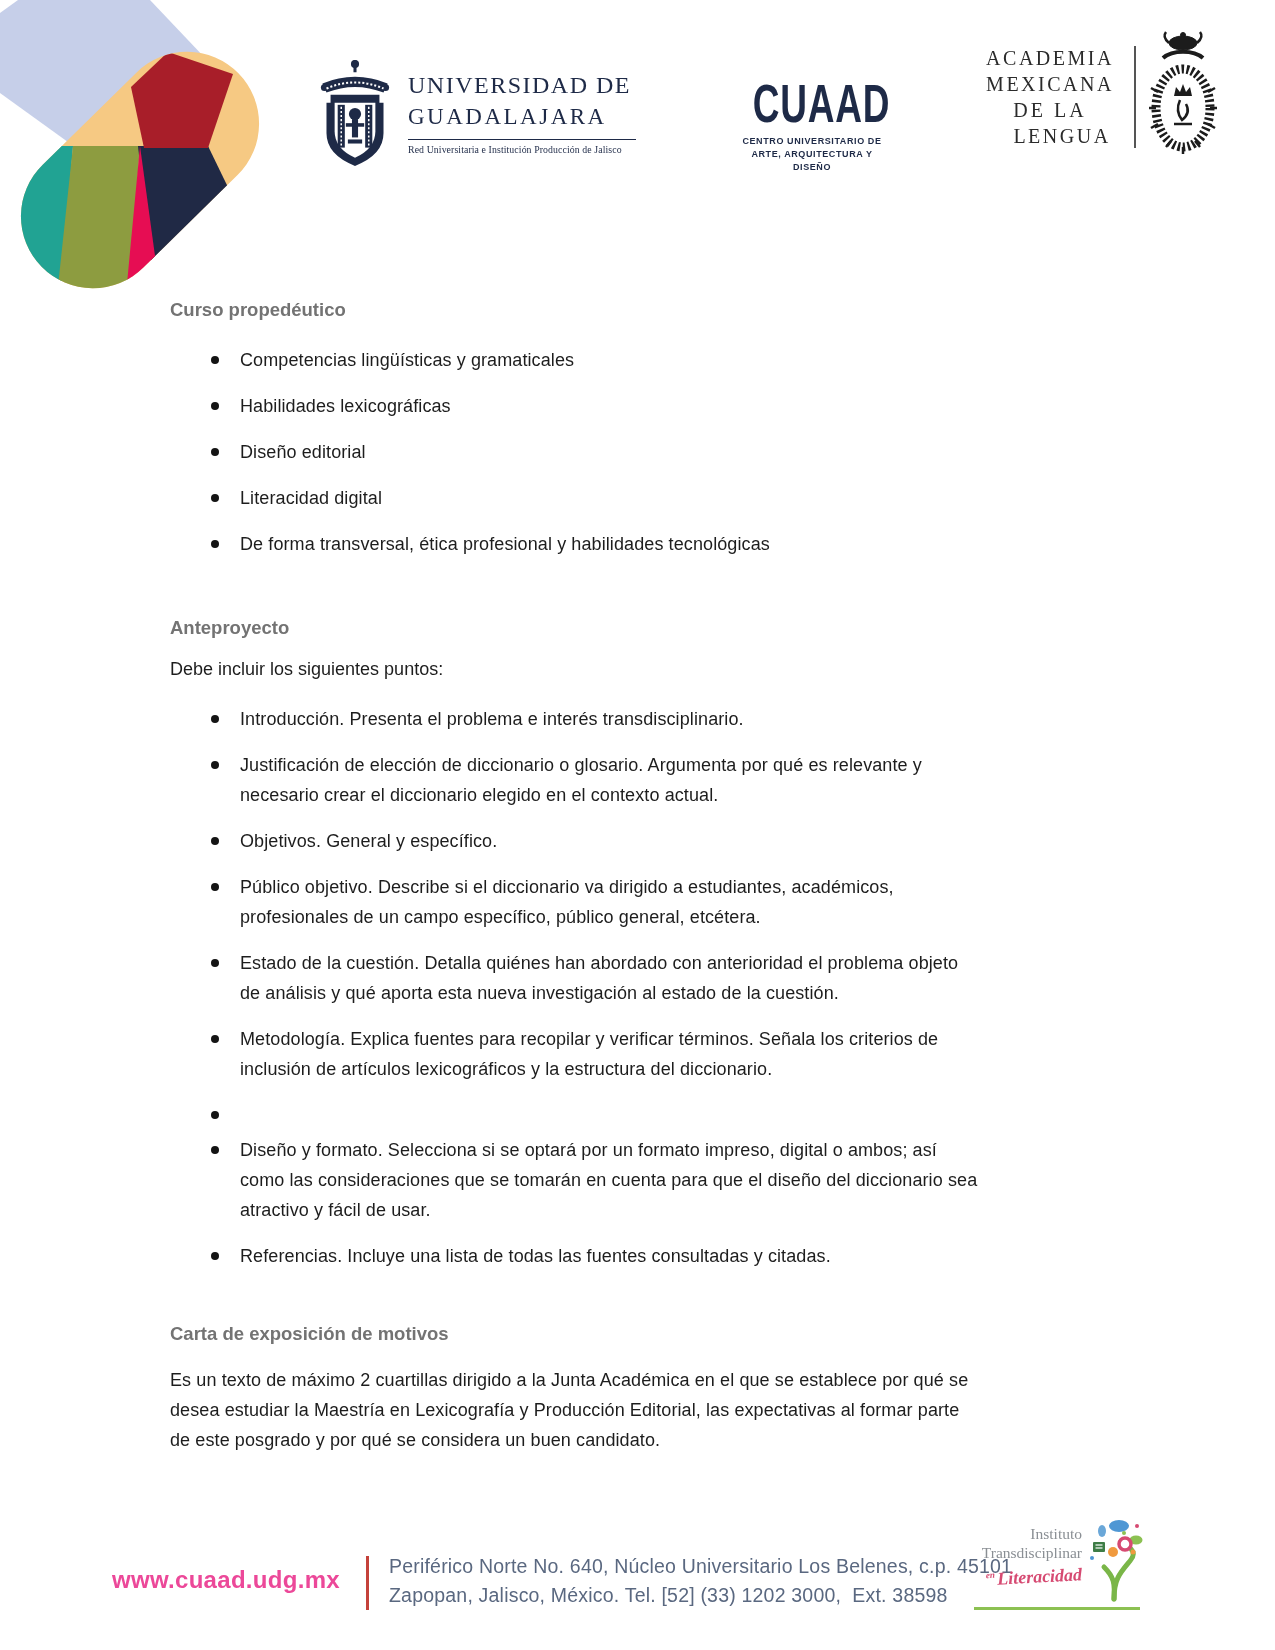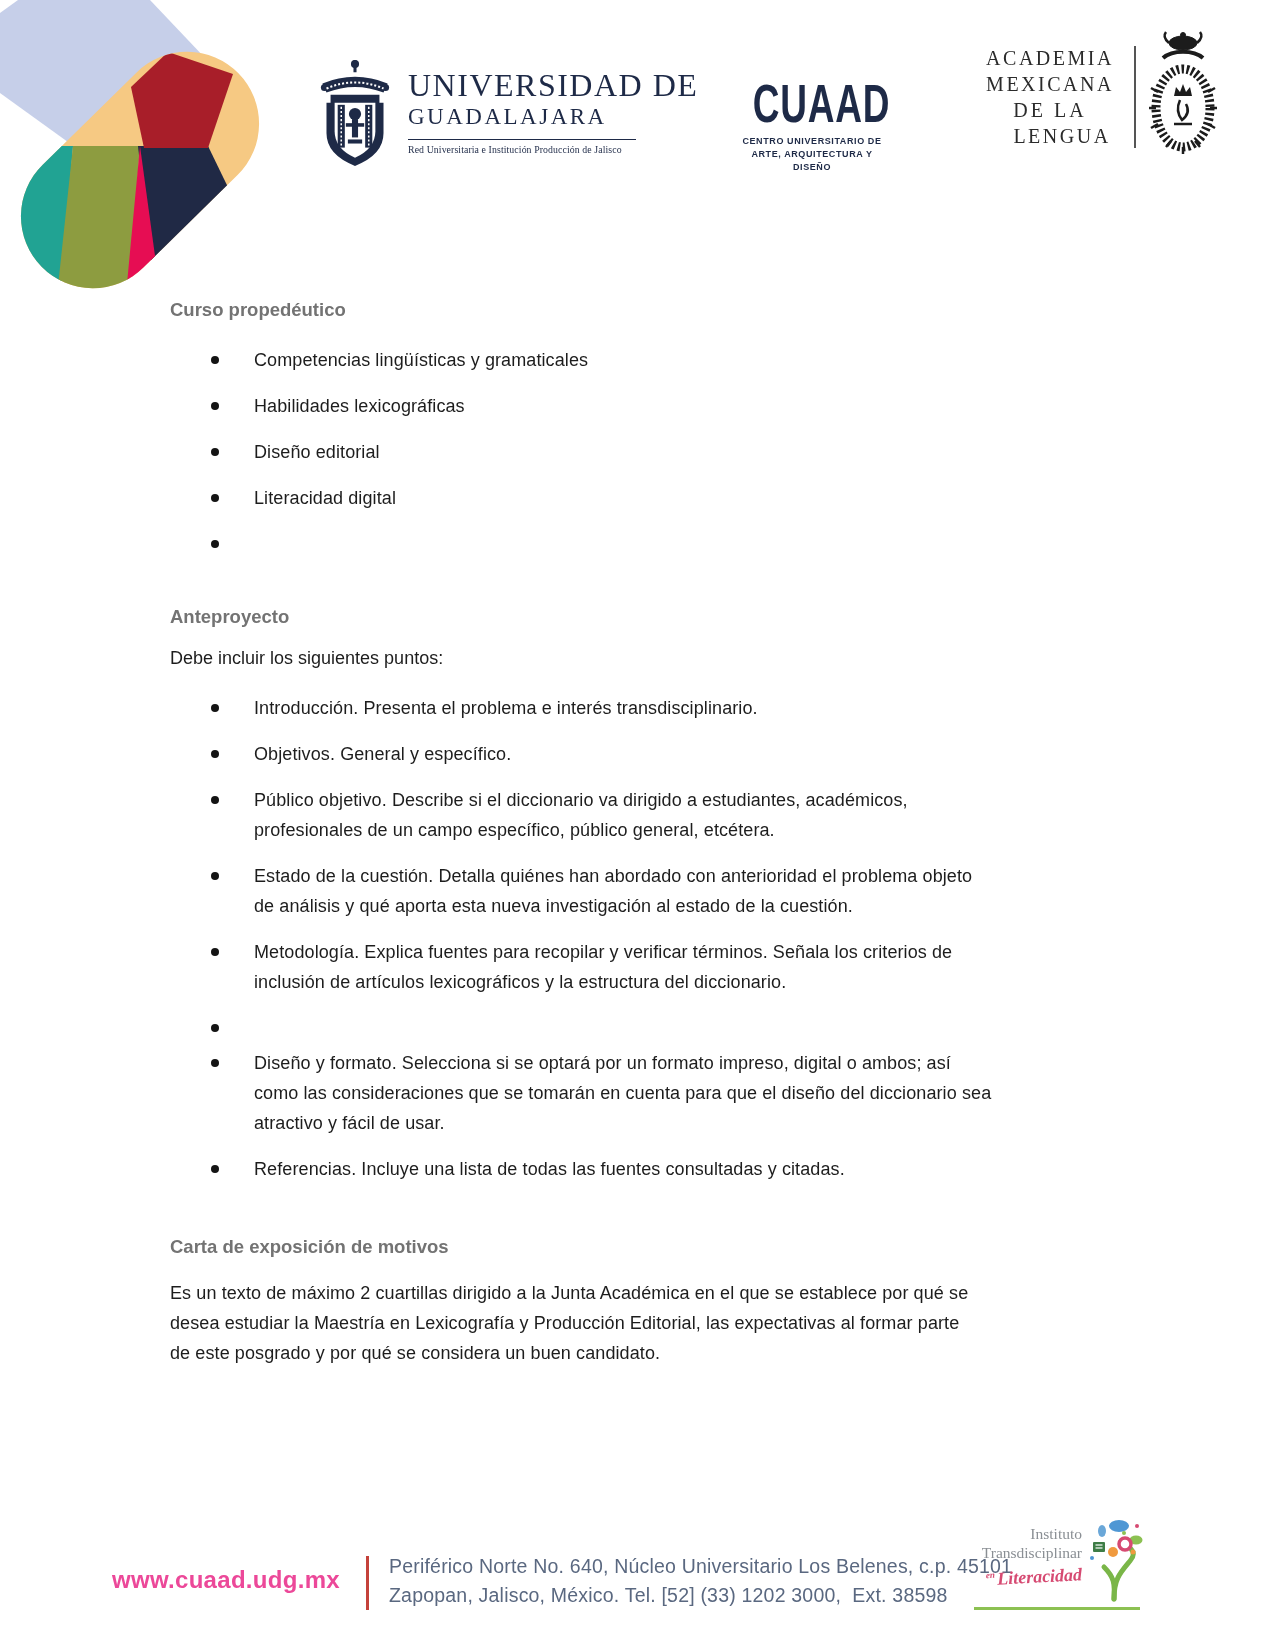"UNIVERSIDAD DE" .udeg-line1 { font-size: 32px -> 24px }
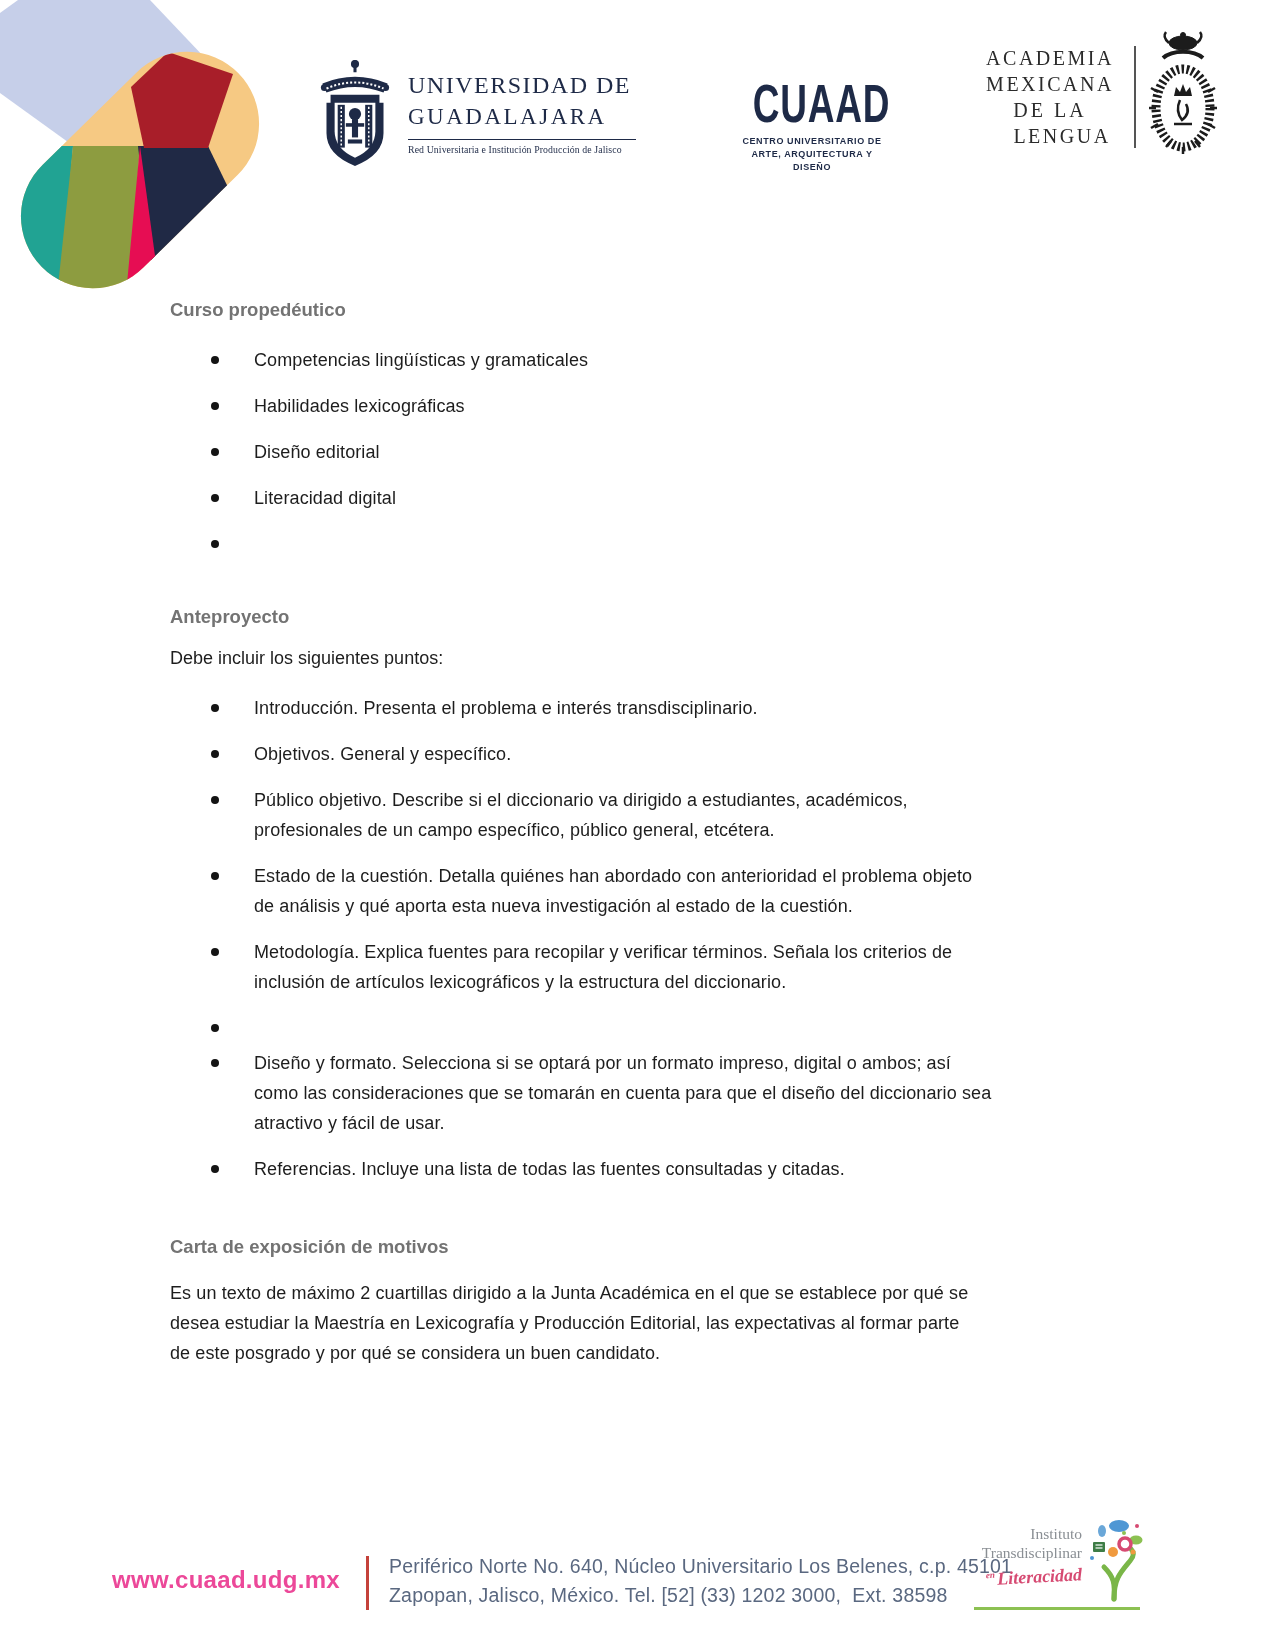"Competencias lingüísticas y gramaticales" .btext { margin-left: 35px -> 21px }
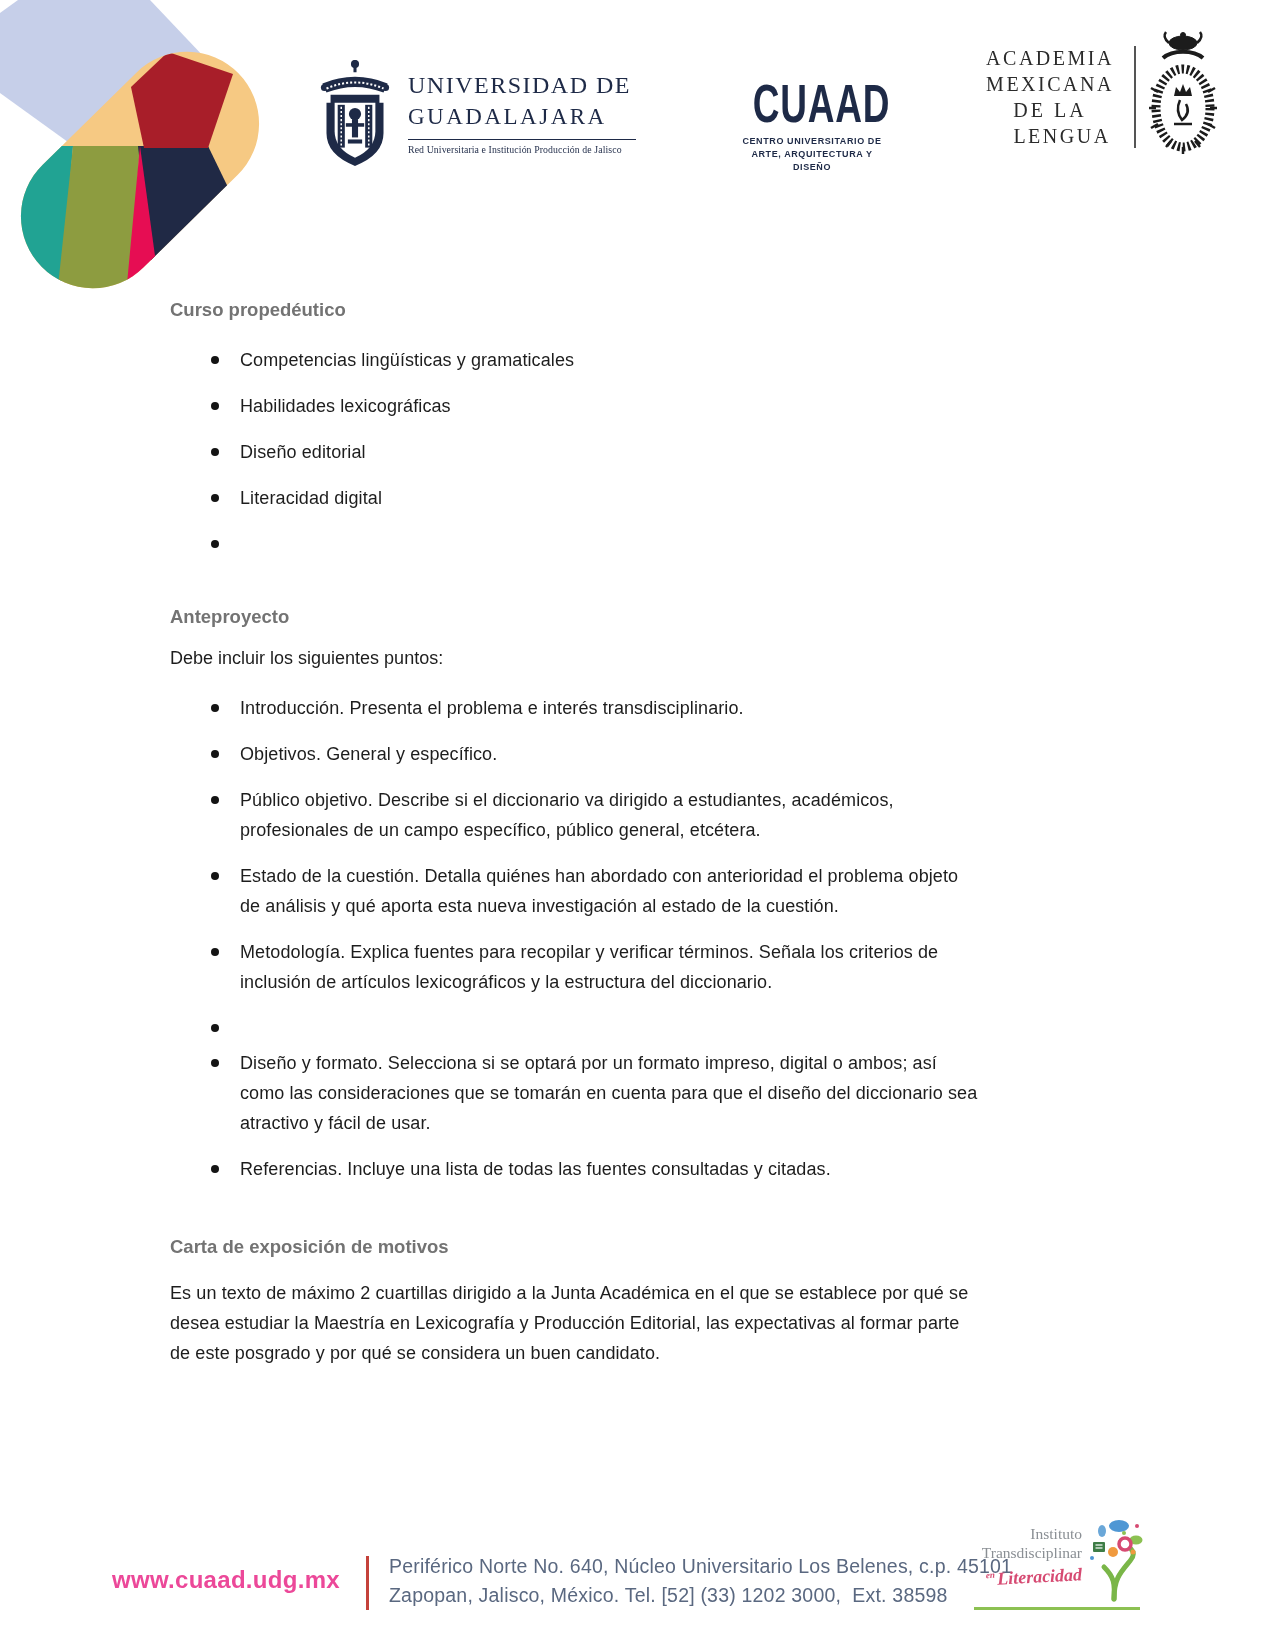"De forma transversal, ética profesional" span.btext { html: none -> <span>De forma transversal, ética profesional y habilidades tecnológicas</span> }
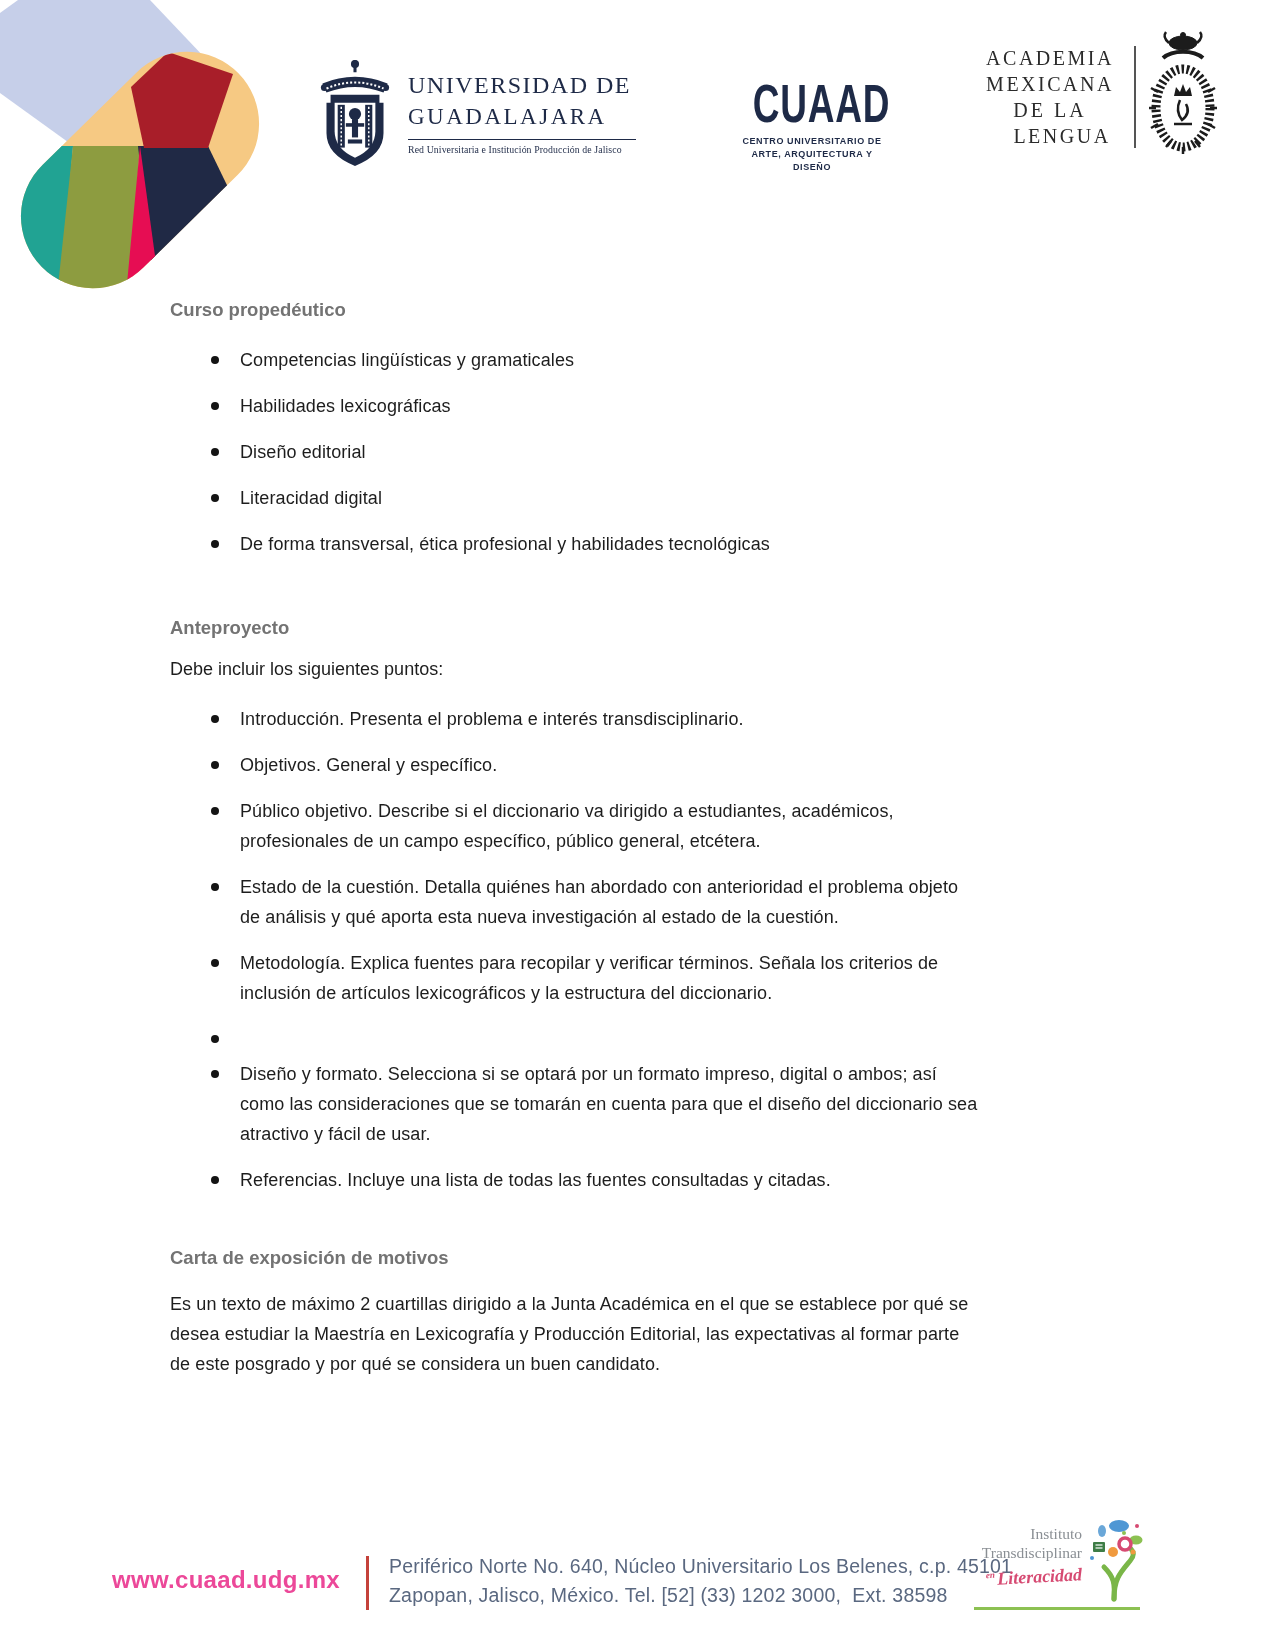"Justificación de elección de diccionario" li { html: none -> <li> <span></span> <span>Justificación de elección de diccionario o glosario. Argumenta por qué es relevante y necesario crear el diccionario elegido en el contexto actual.</span> </li> }
